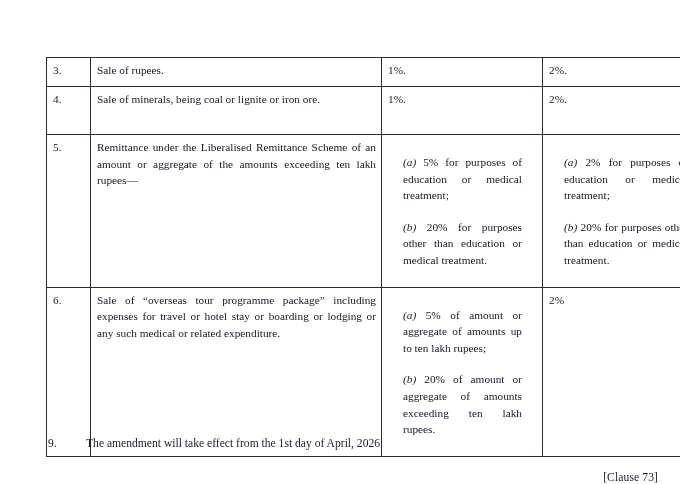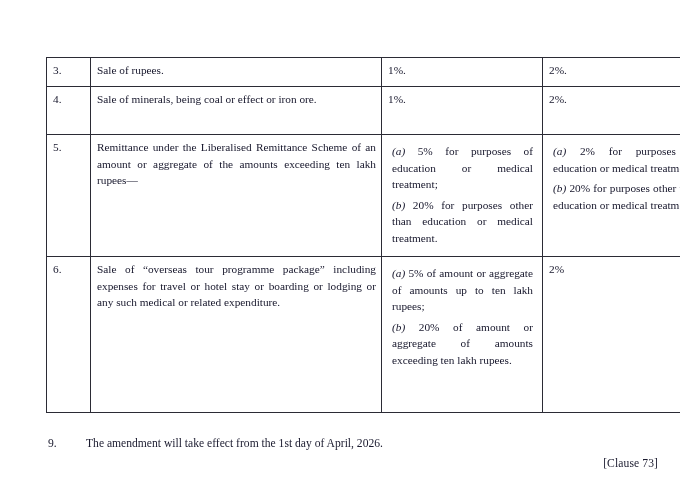"Sale of minerals, being coal" td.col-desc { text: effect -> lignite }
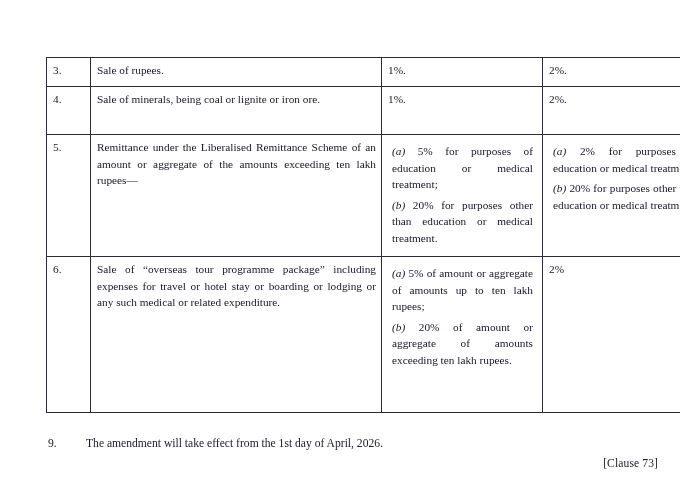"(a) 5% for purposes of" .para-block { margin: 4px -> 15px }
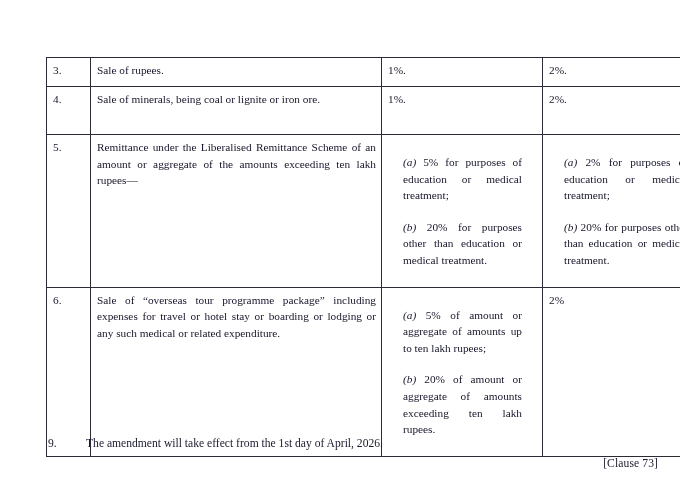"[Clause 73]" .clause-ref { top: 457px -> 471px }
